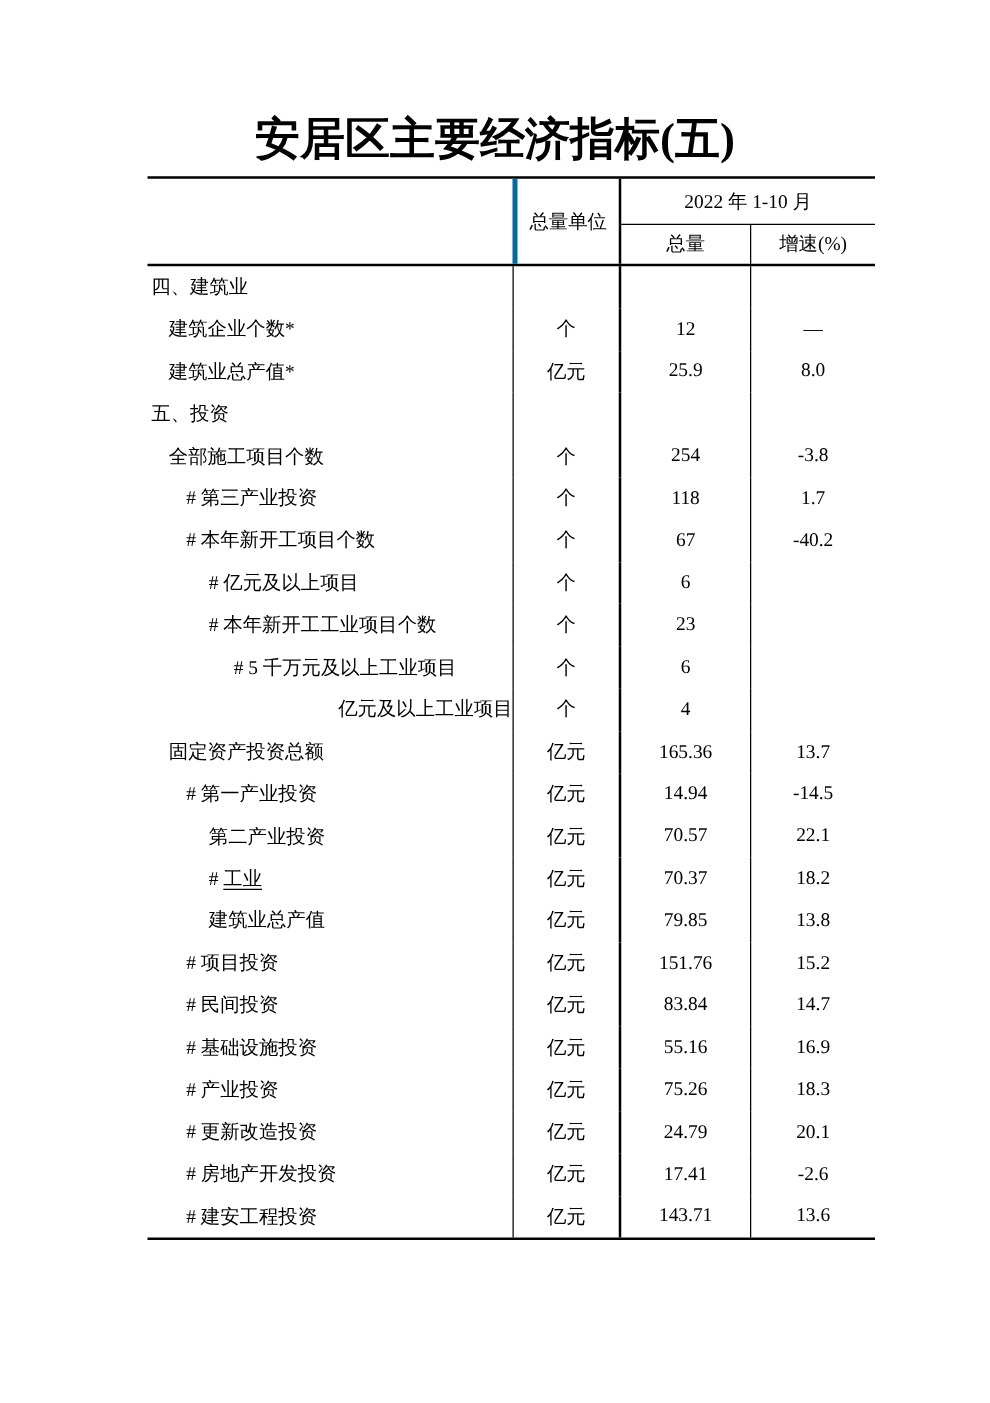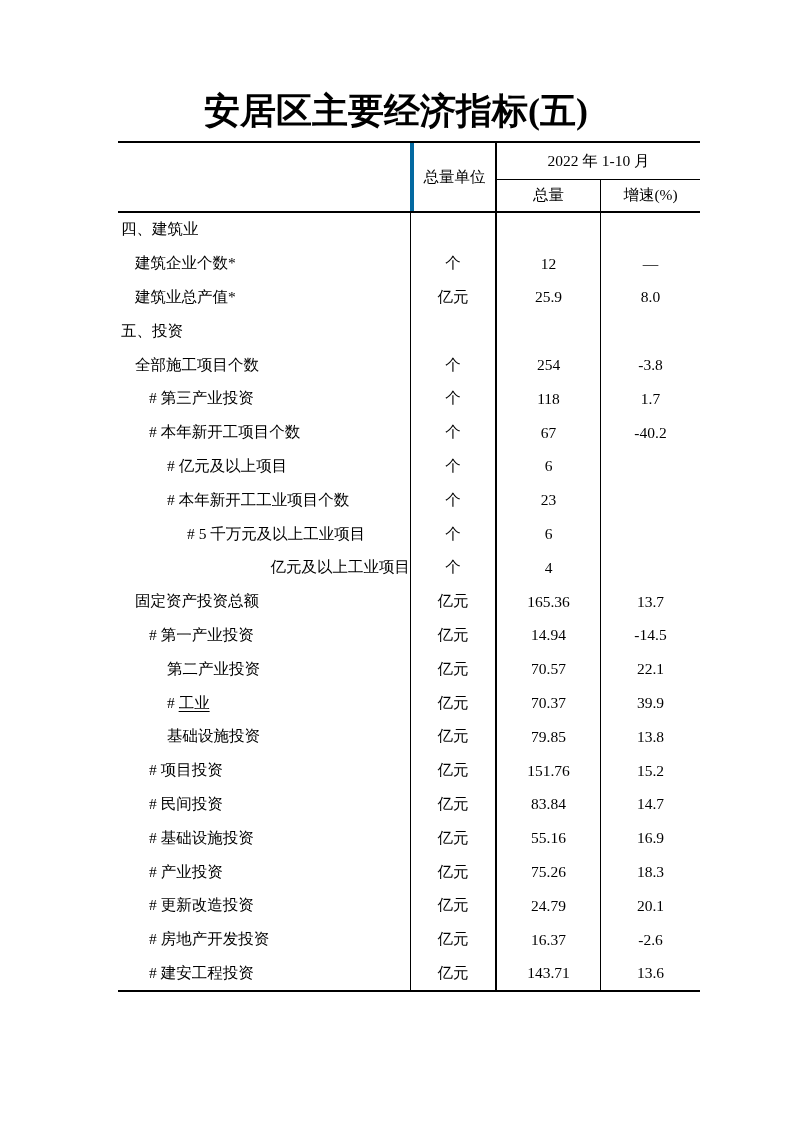"39.9" div.cell { text: 39.9 -> 18.2 }
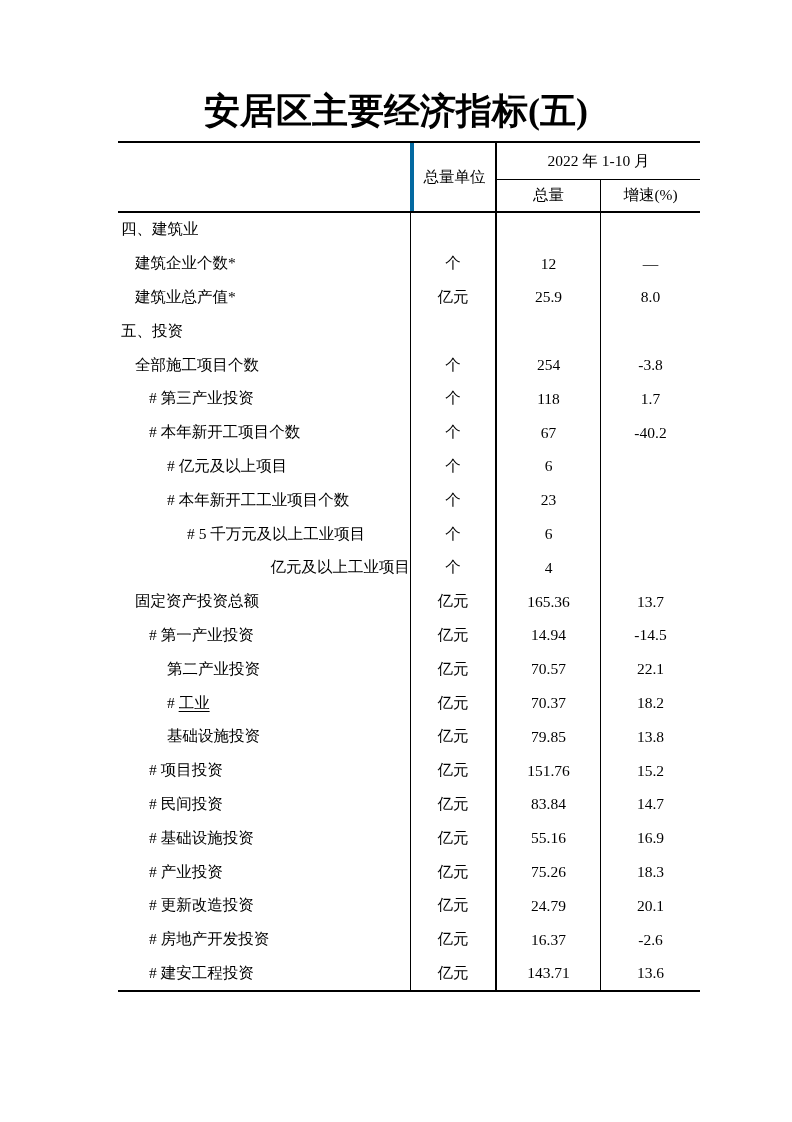"基础设施投资" span.lbl { text: 基础设施投资 -> 建筑业总产值 }
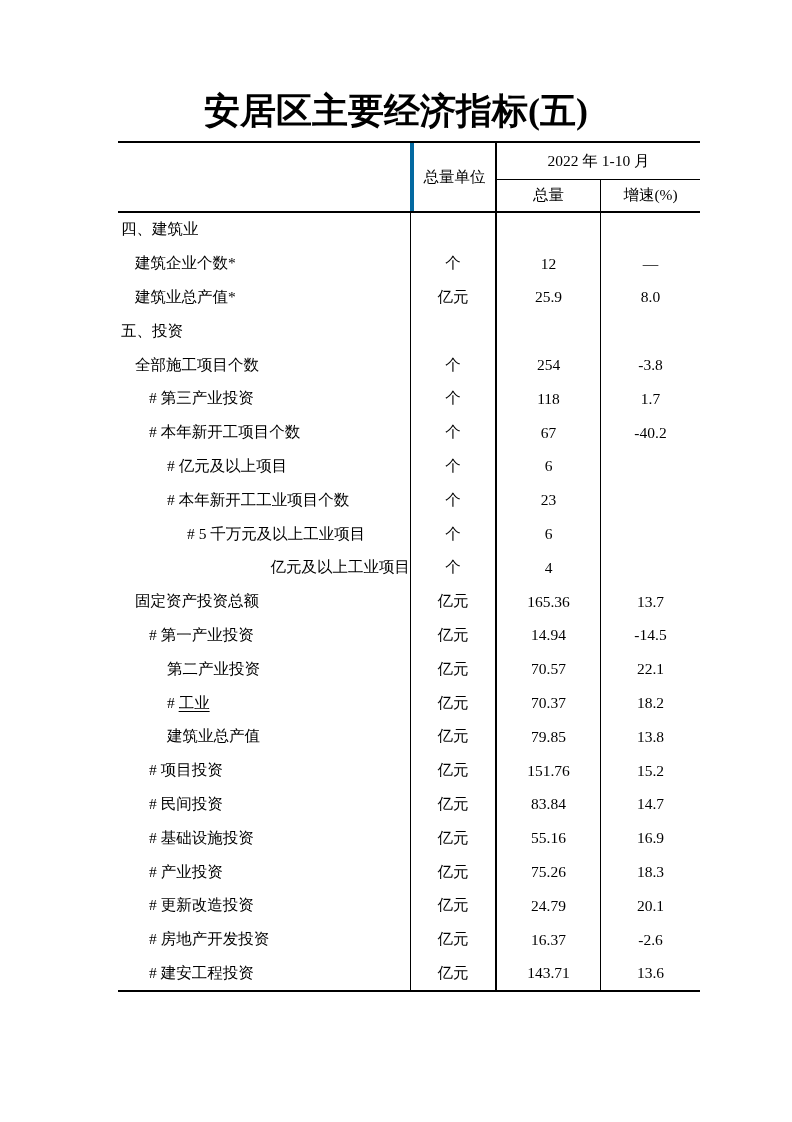"16.37" div.cell { text: 16.37 -> 17.41 }
